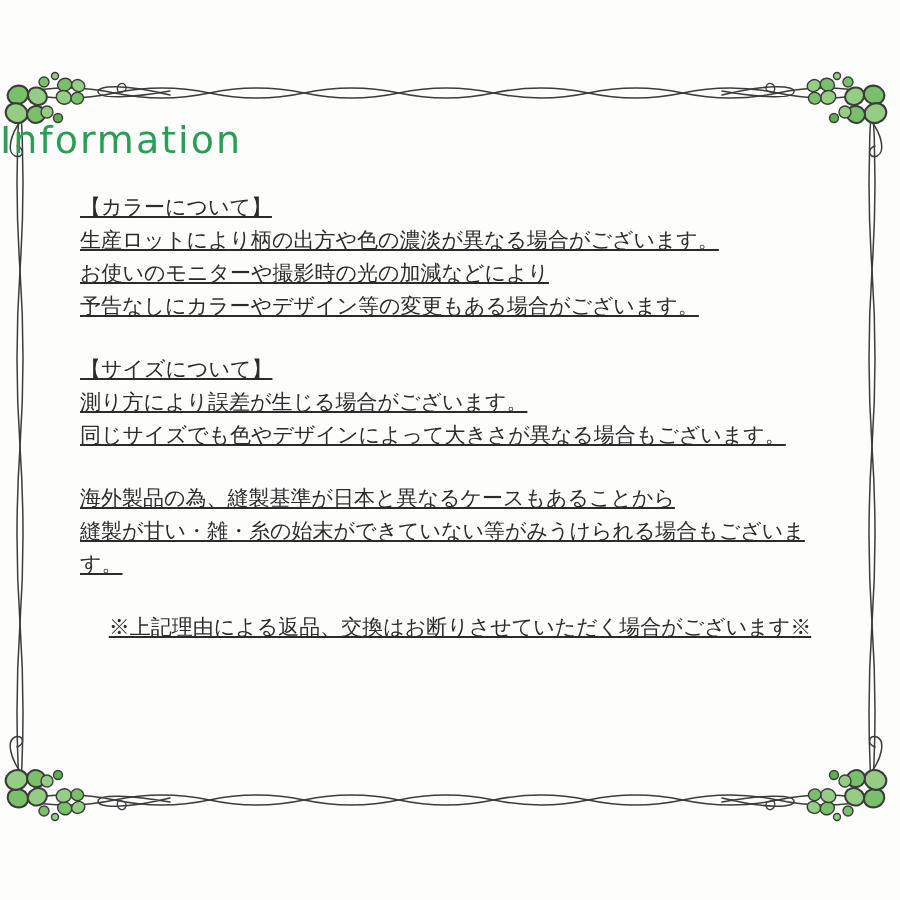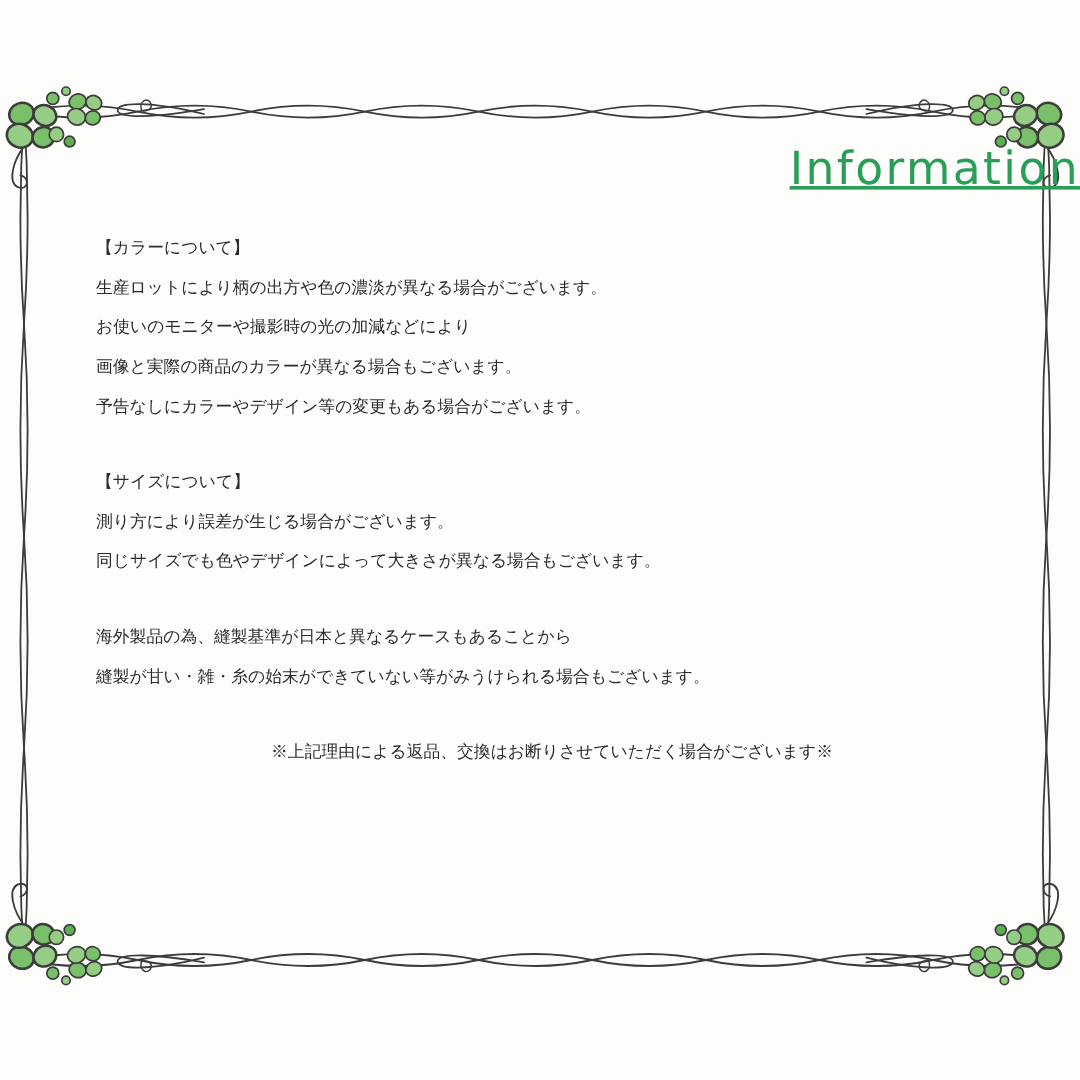"Information" h1.title { text-align: right -> left; text-decoration: underline -> none }
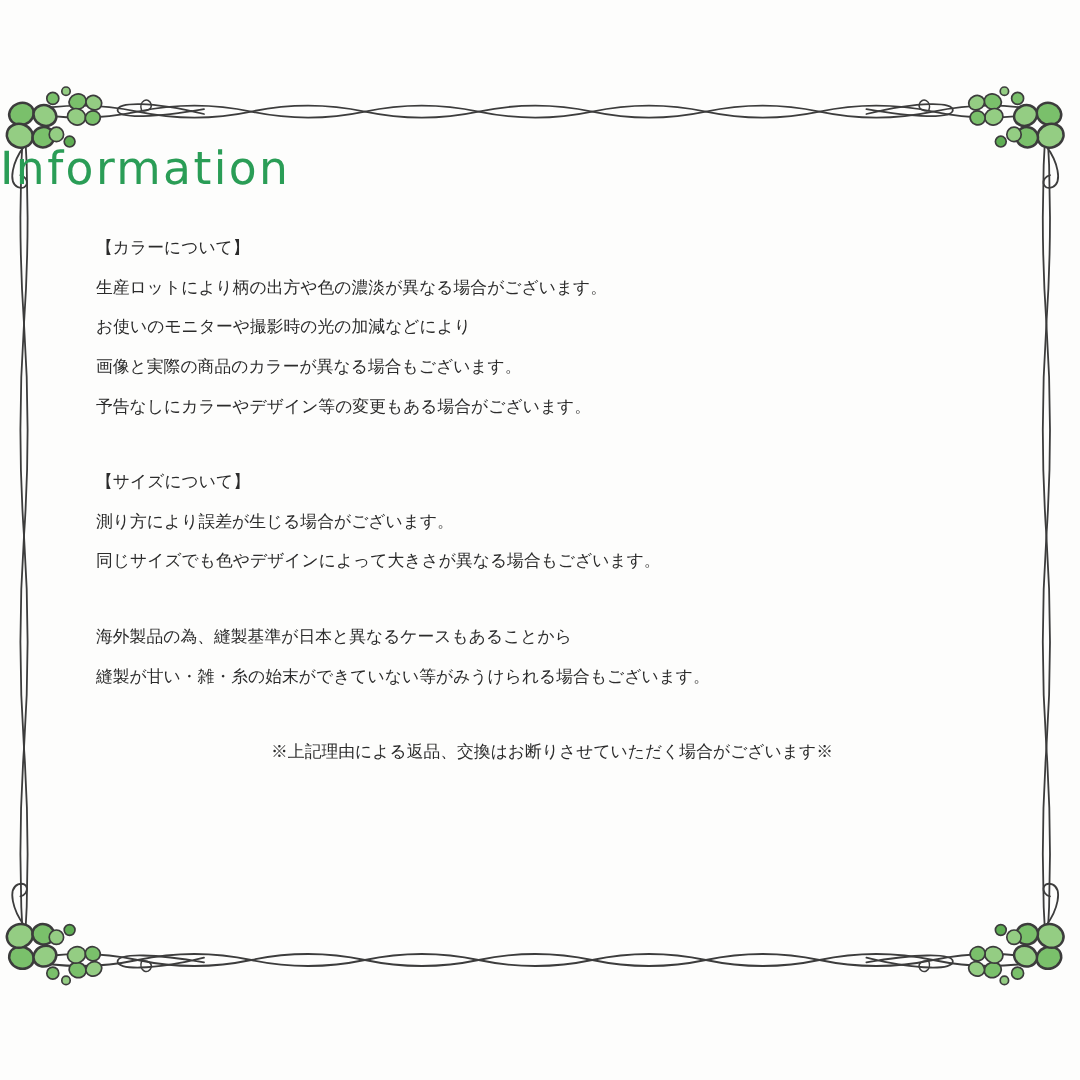"【カラーについて】" .content { font-size: 14px -> 21px; text-decoration: none -> underline }
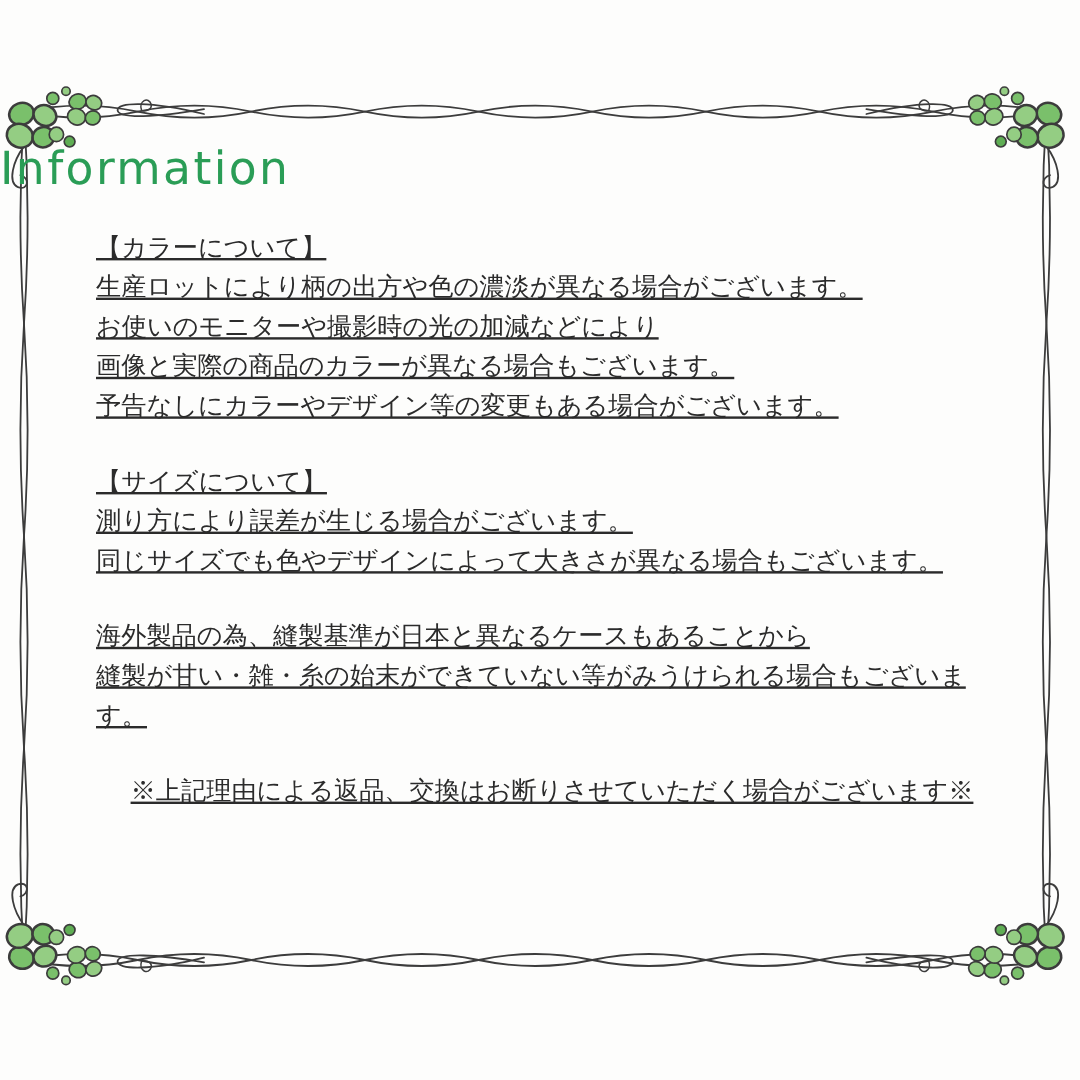"画像と実際の商品のカラーが異なる場合もございます。" p { html: <p>画像と実際の商品のカラーが異なる場合もございます。</p> -> none }
